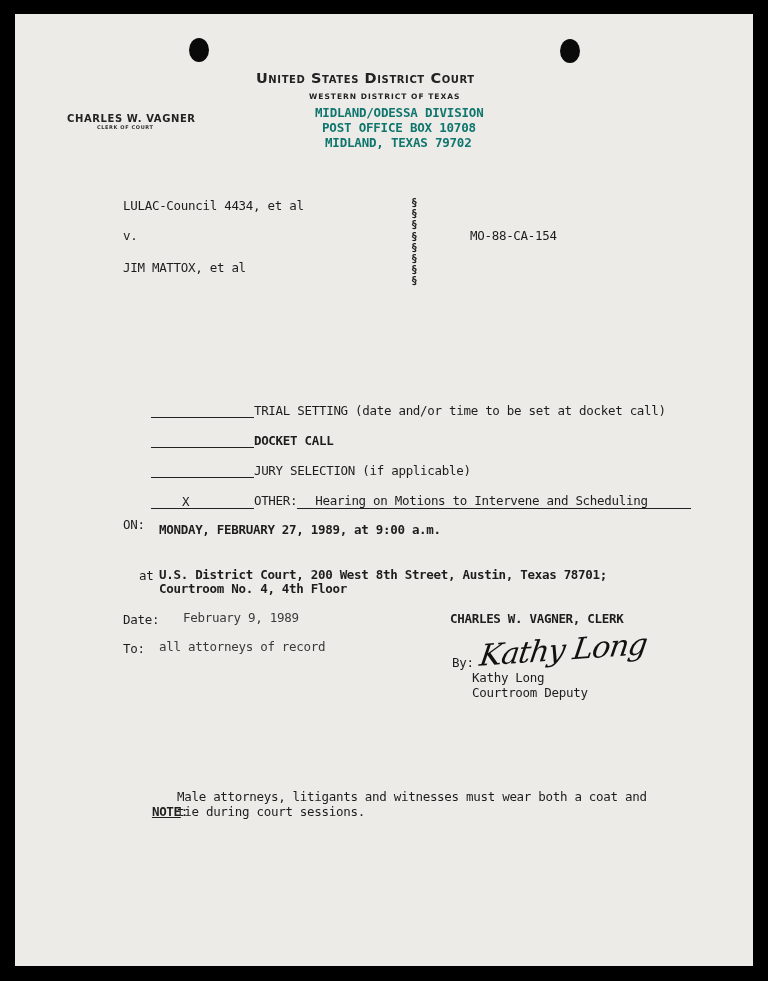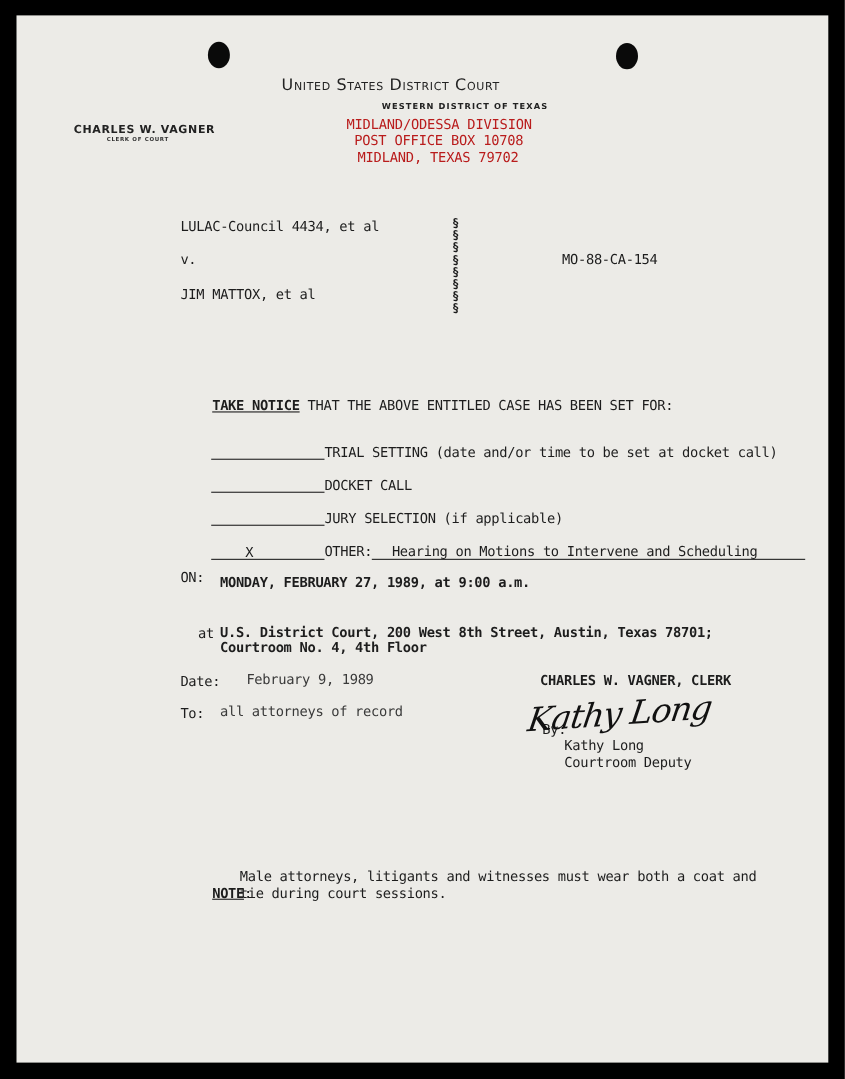"United States District Court" .hdr-title { font-weight: normal -> bold }
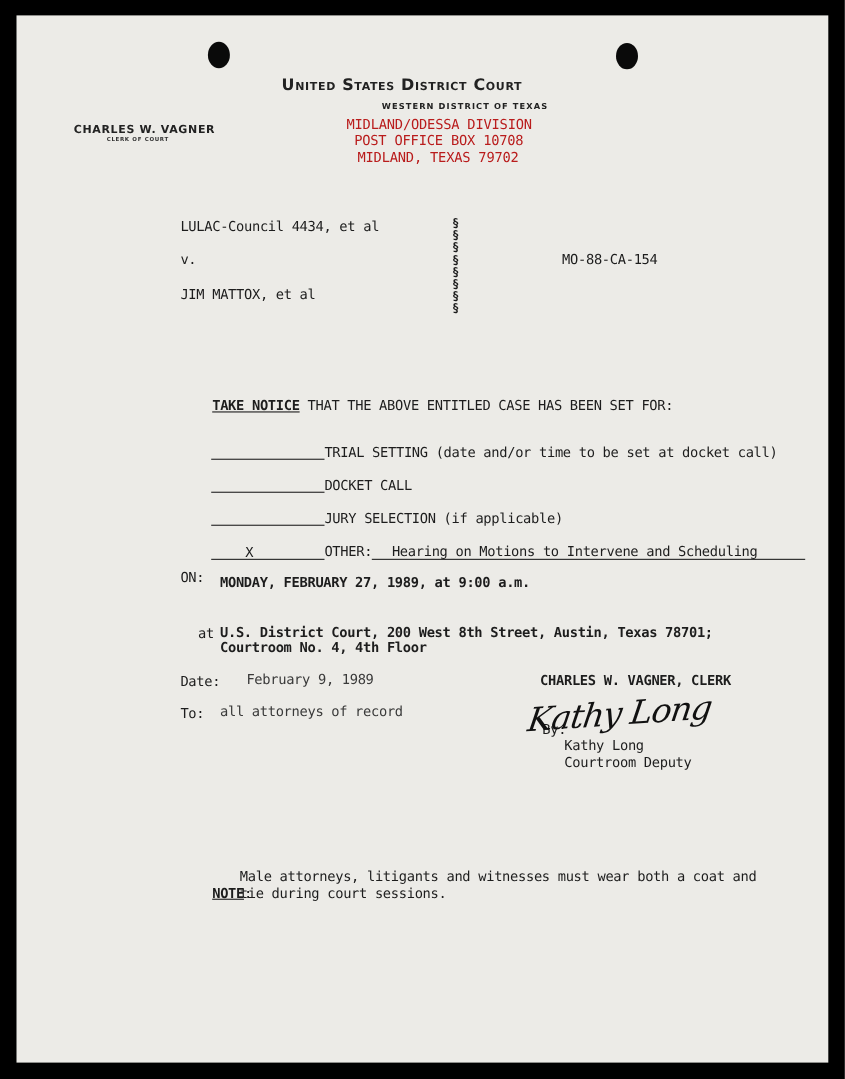"WESTERN DISTRICT OF TEXAS" div.abs { margin-left: 38px -> none }
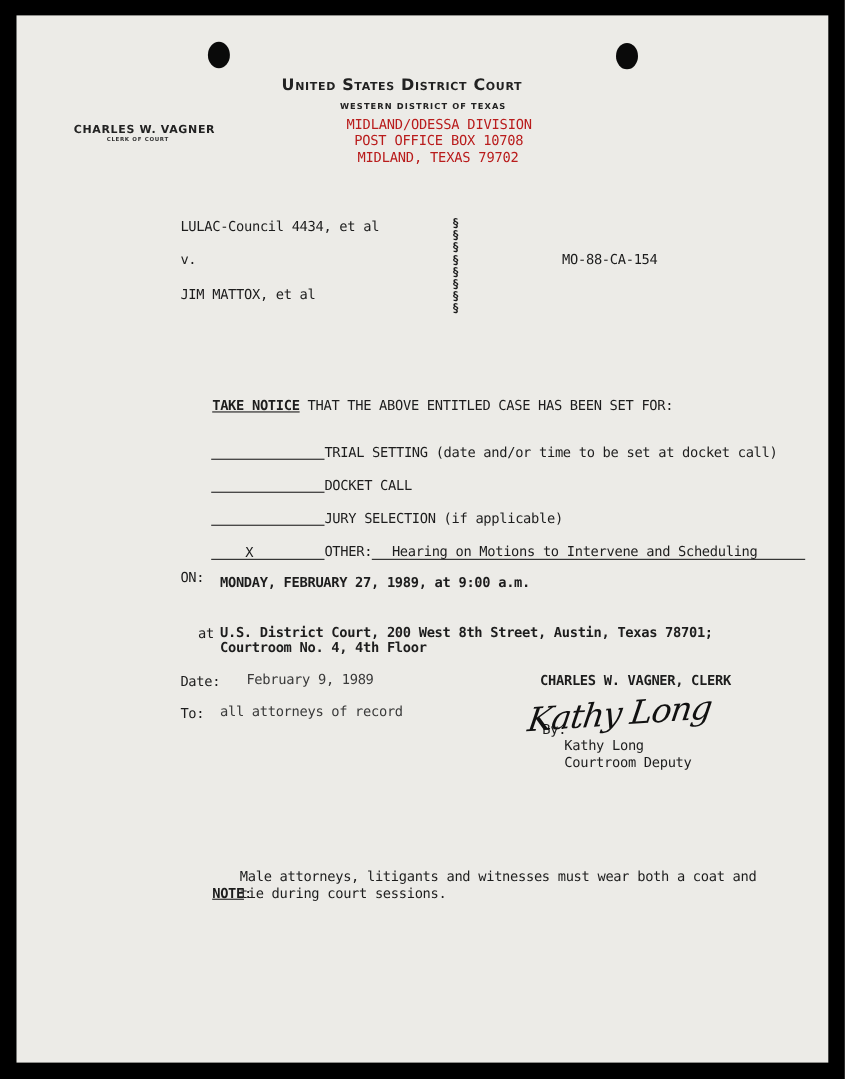"MIDLAND/ODESSA DIVISION" .hdr-addr { color: #b91c1c -> #0f766e; font-weight: normal -> bold }
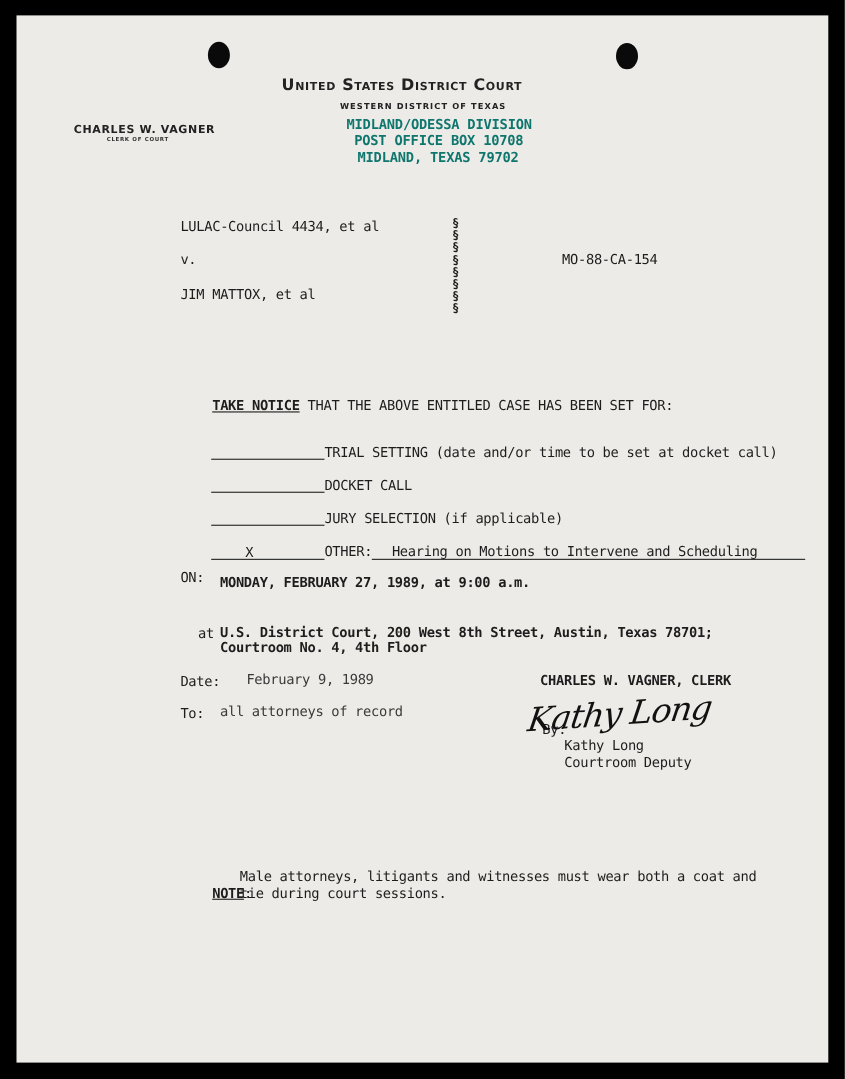"LULAC-Council 4434, et al" .mono { margin-left: 41px -> none }
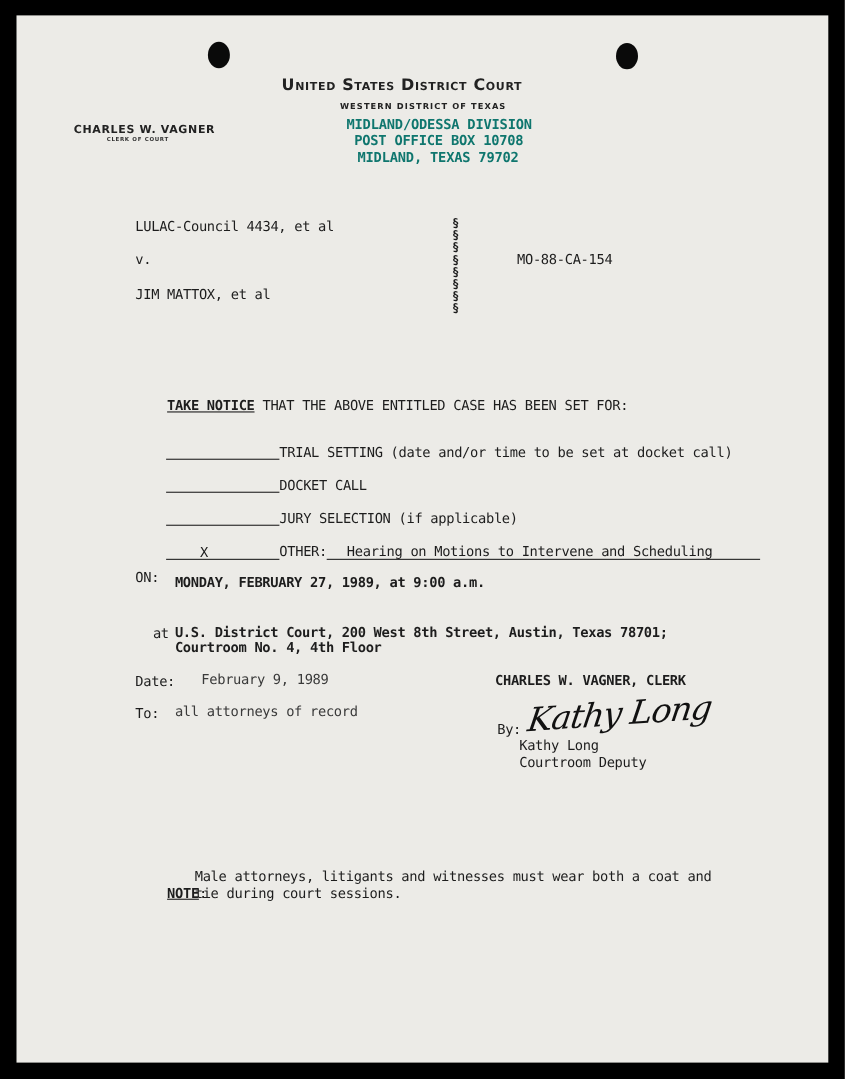"TAKE NOTICE THAT THE ABOVE" div.abs { html: <div> <span>TAKE NOTICE</span><span> THAT THE ABOVE ENTITLED CASE HAS BEEN SET FOR:</span> </div> -> none }
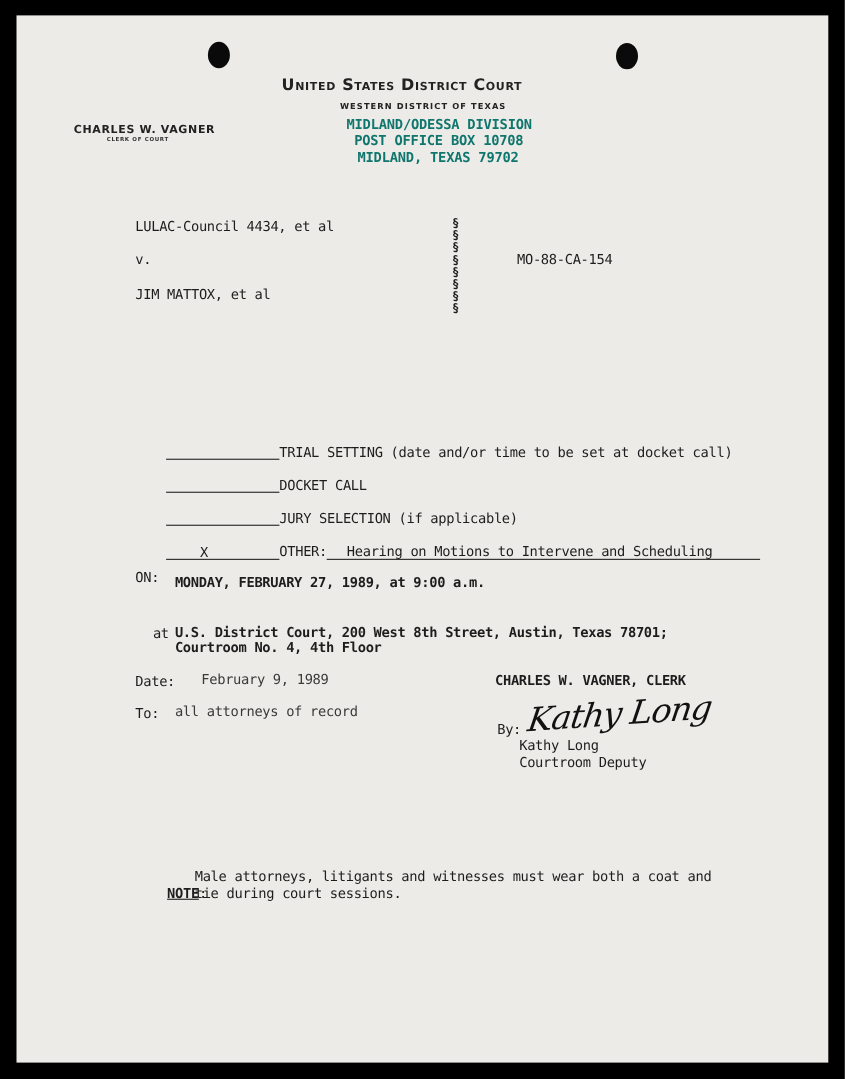"DOCKET CALL" div.abs { font-weight: none -> bold }
